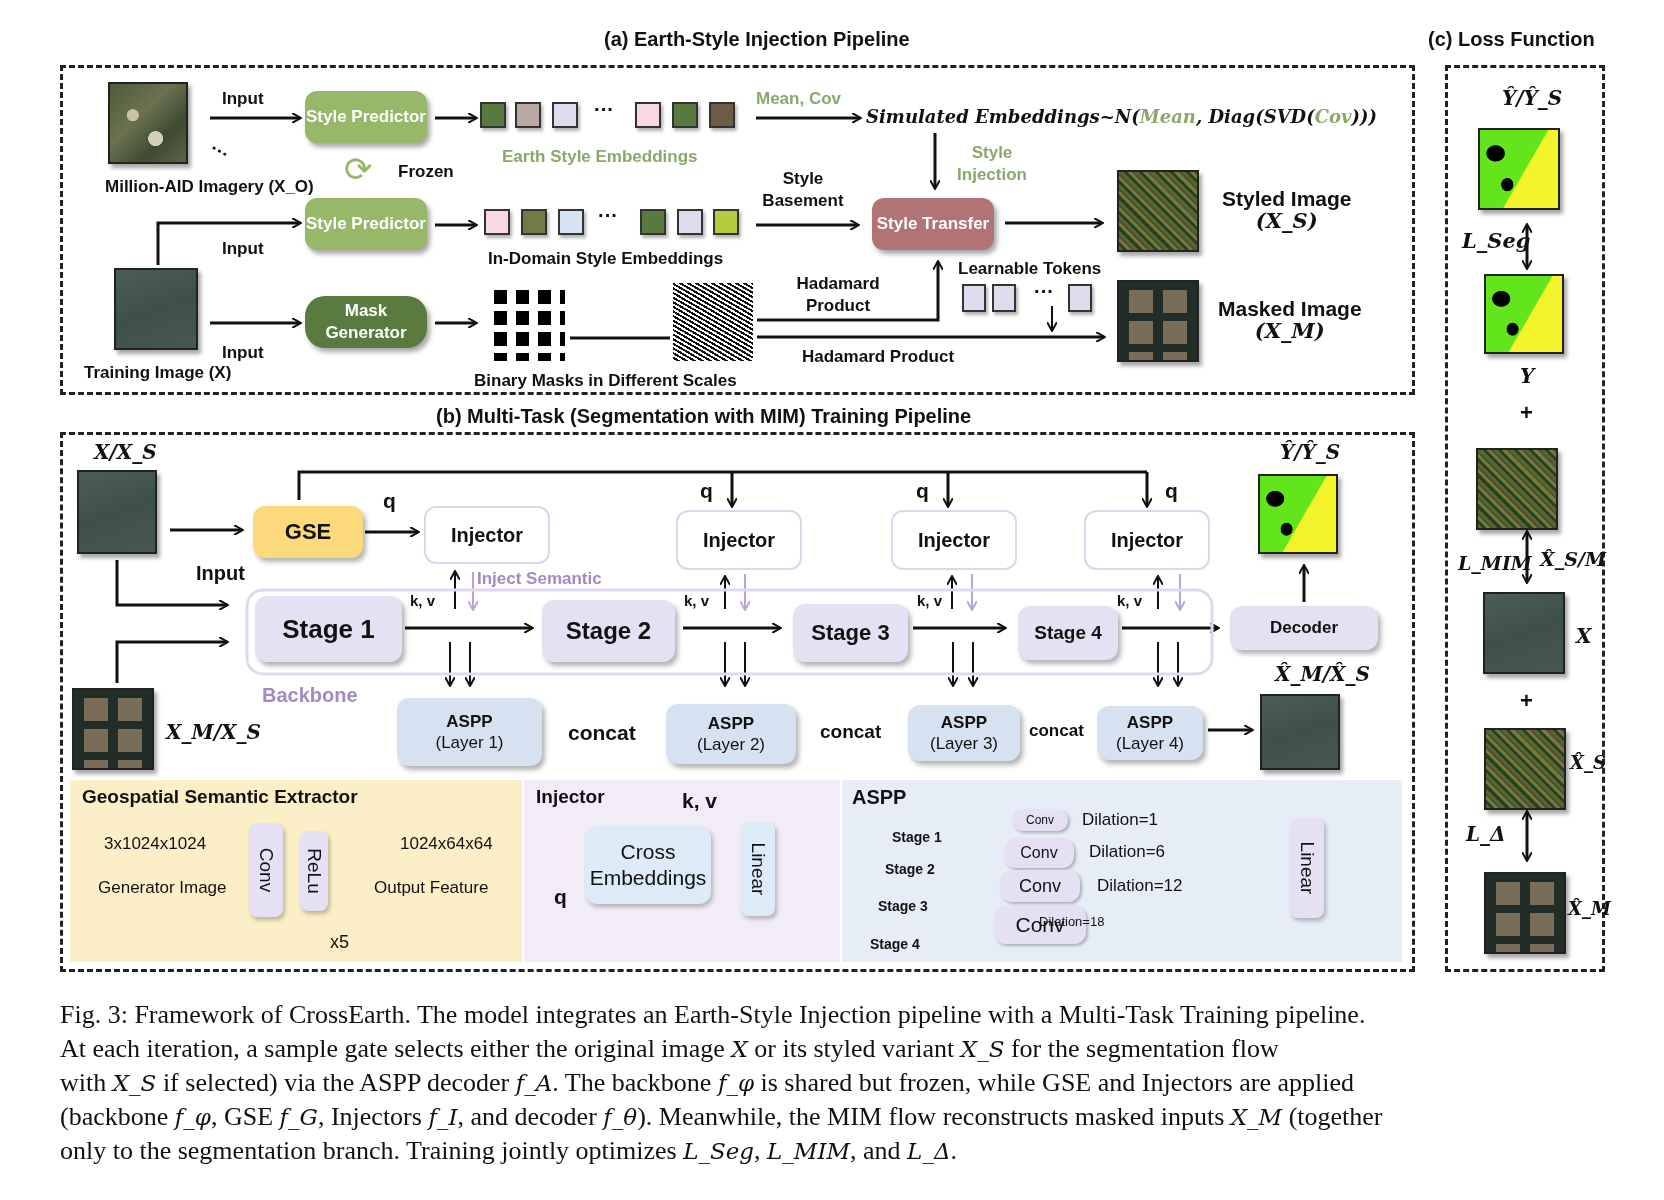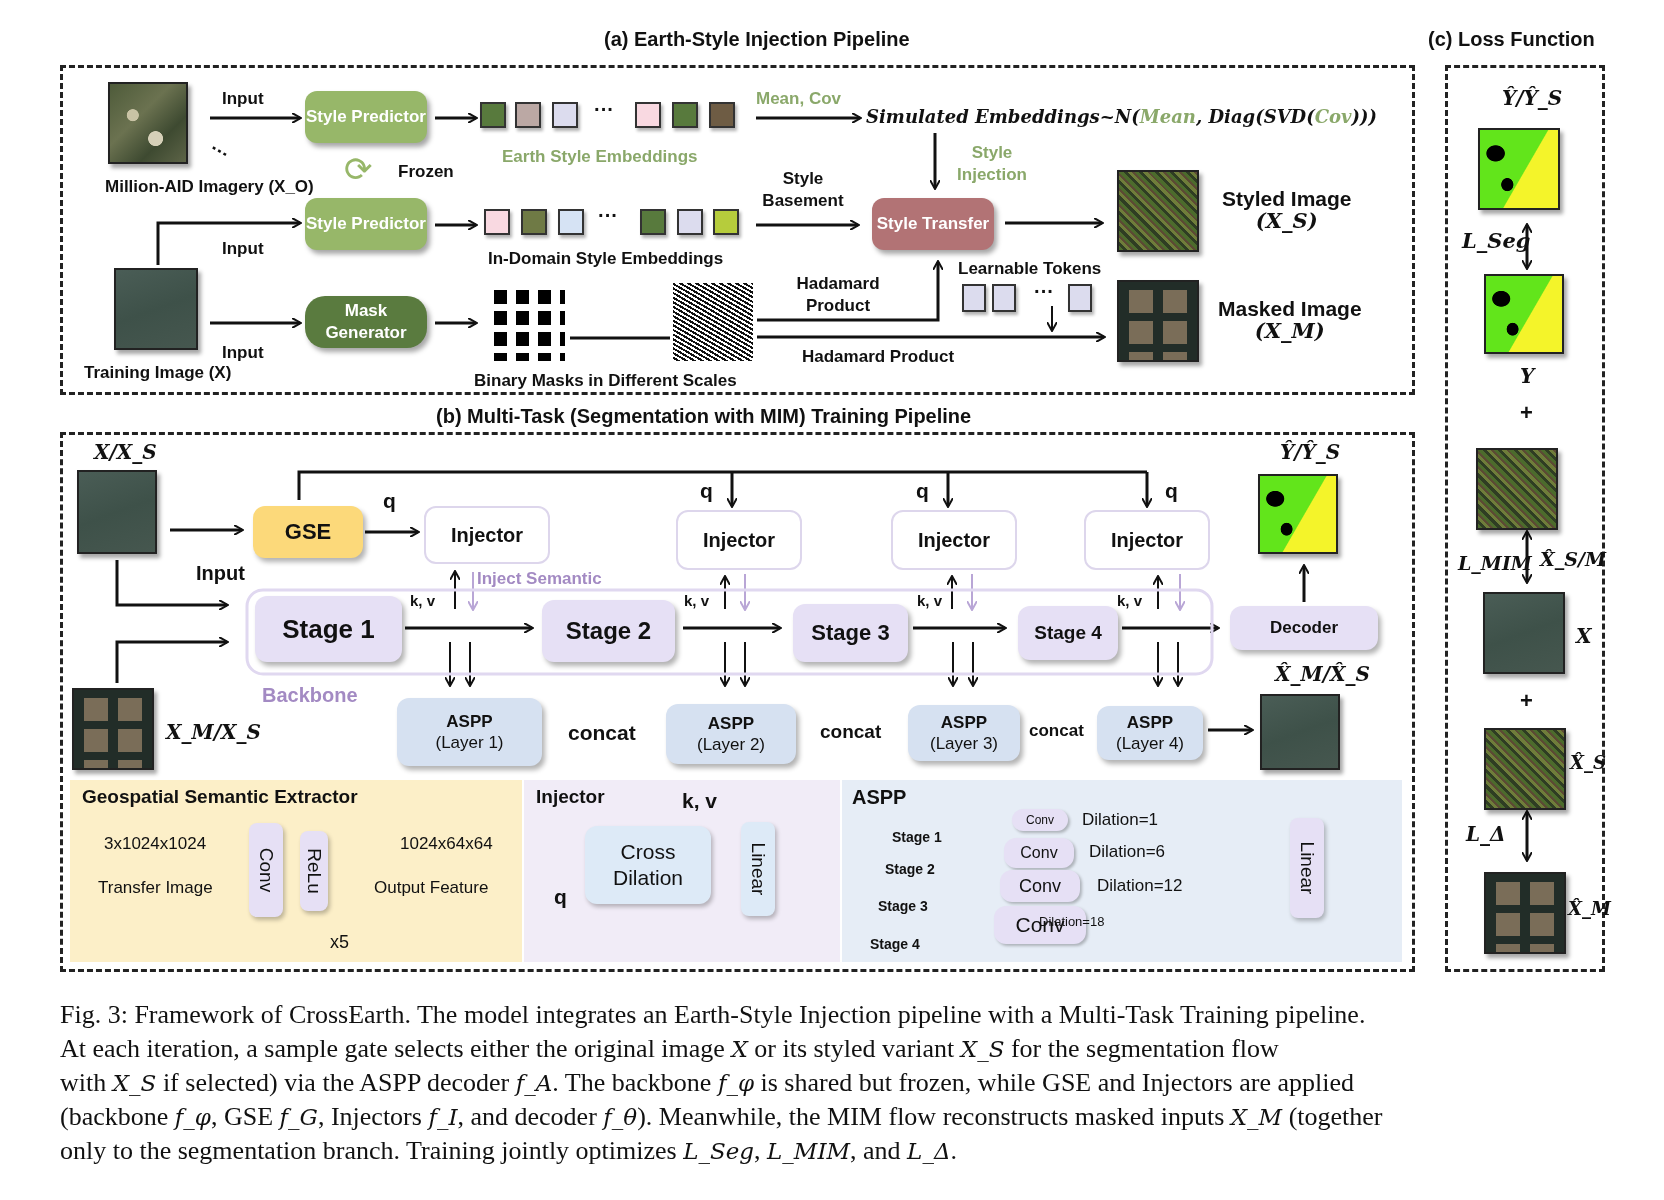"Cross Dilation" div.rbox { text: Dilation -> Embeddings }
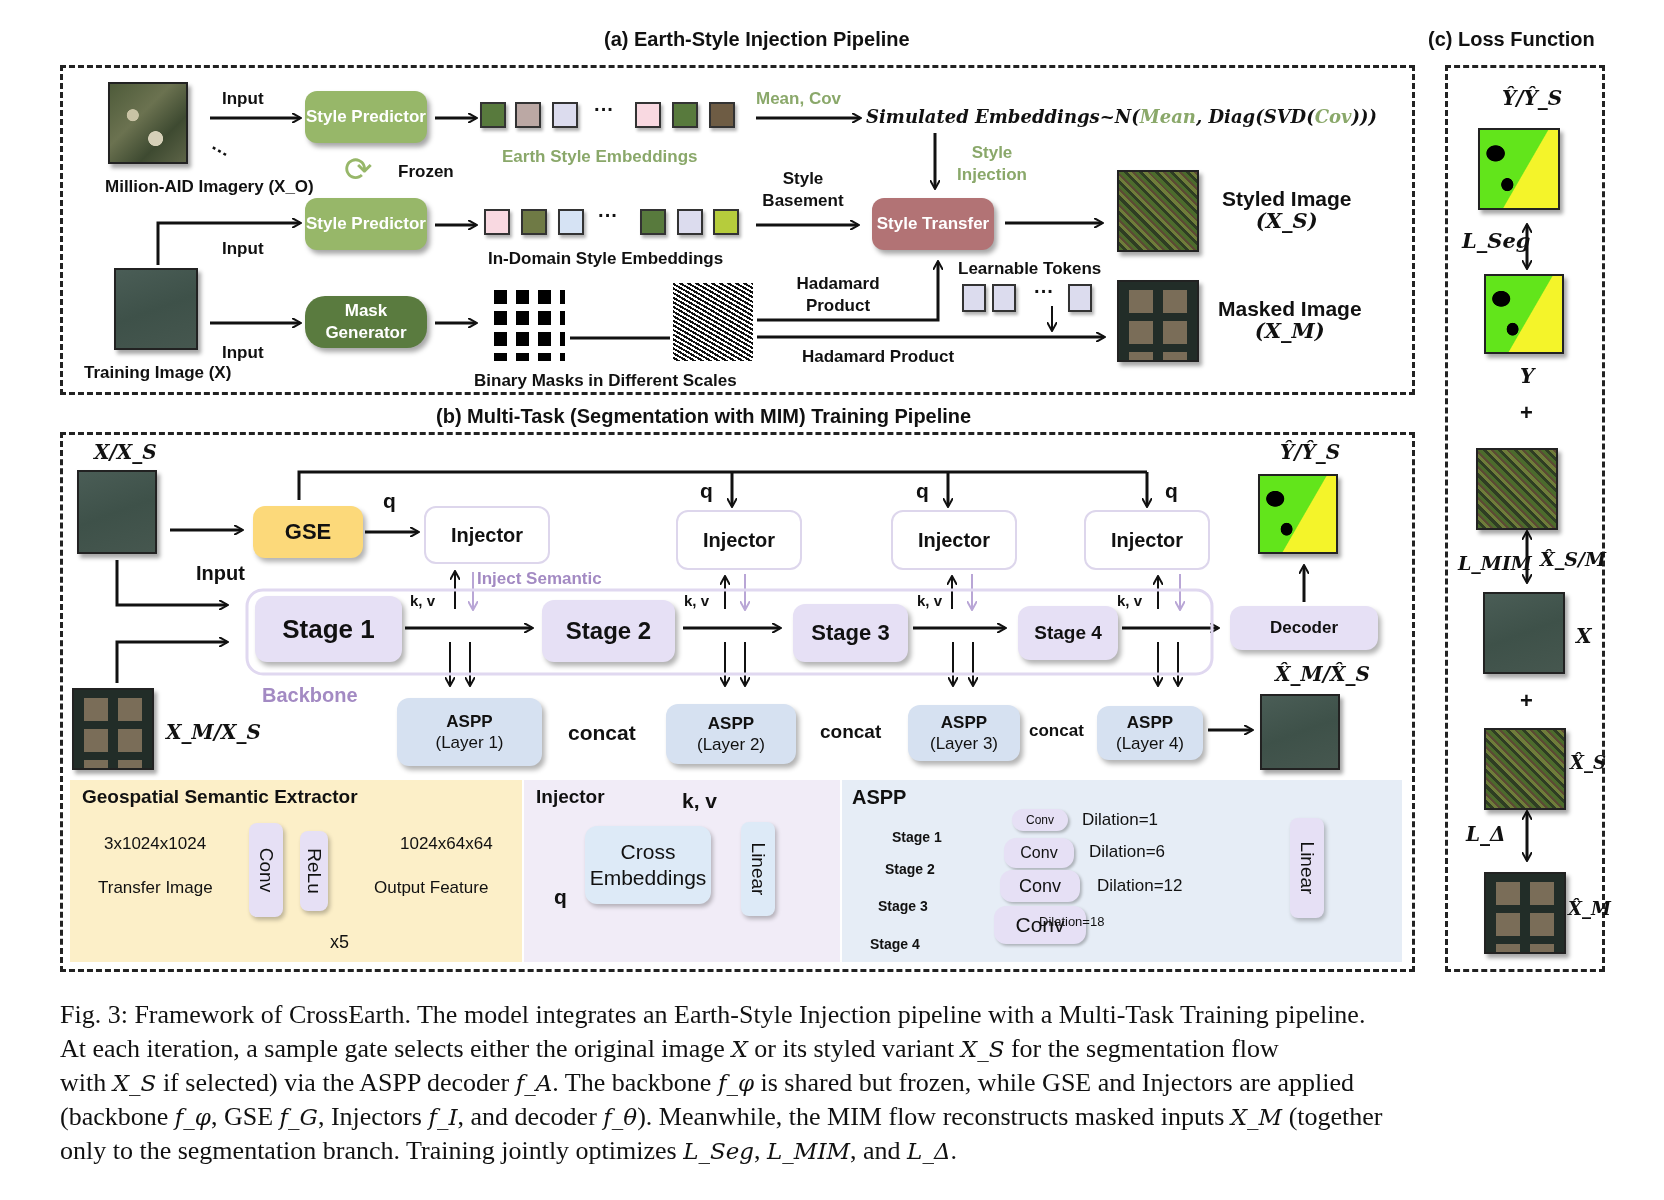"Transfer Image" div.abs { text: Transfer -> Generator }
